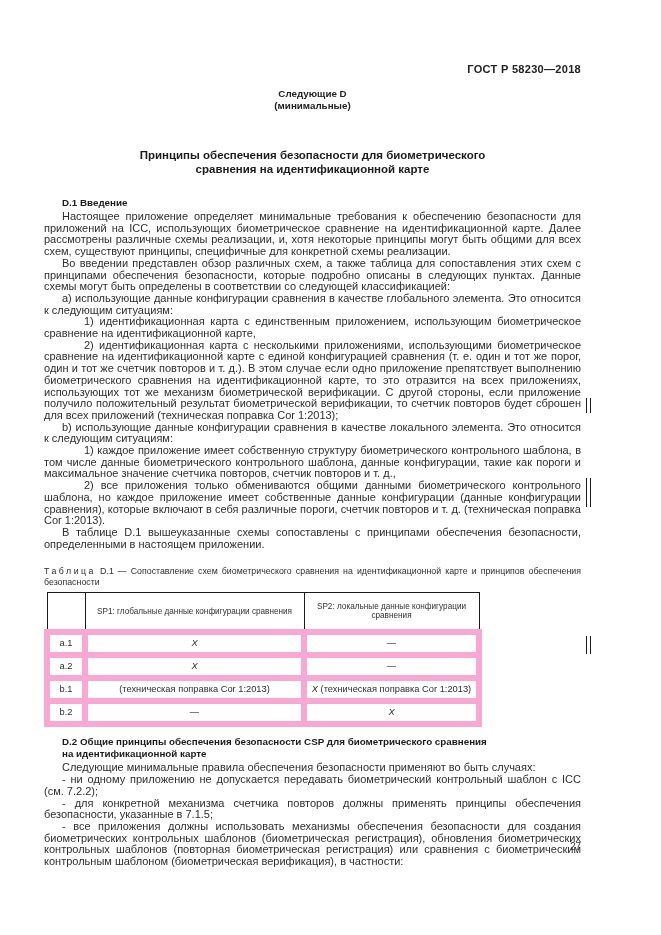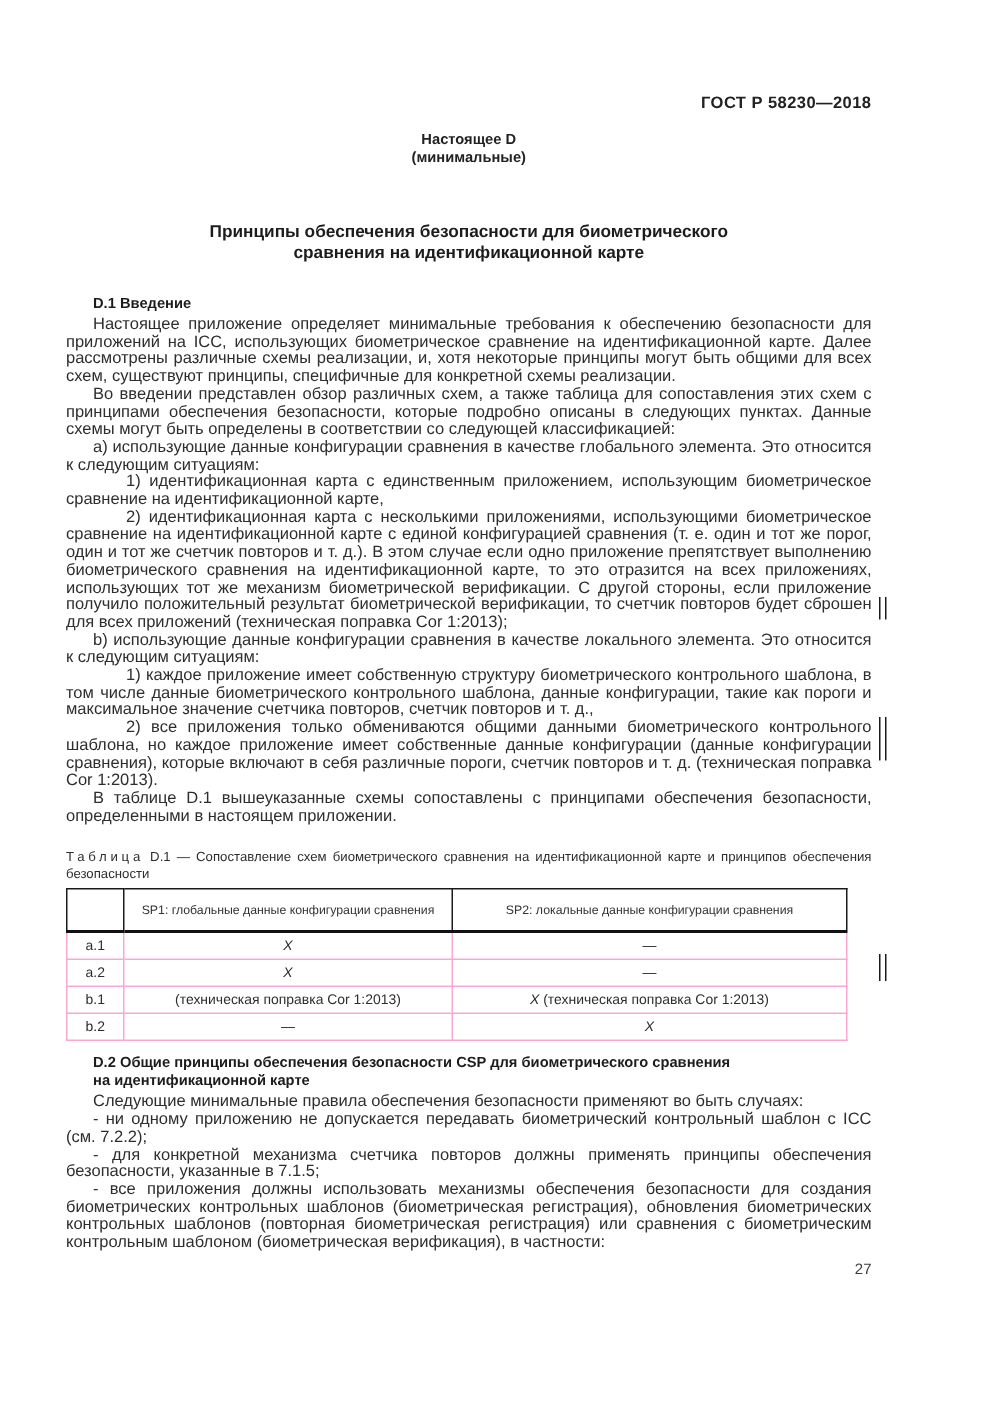"Настоящее D" div { text: Настоящее -> Следующие }
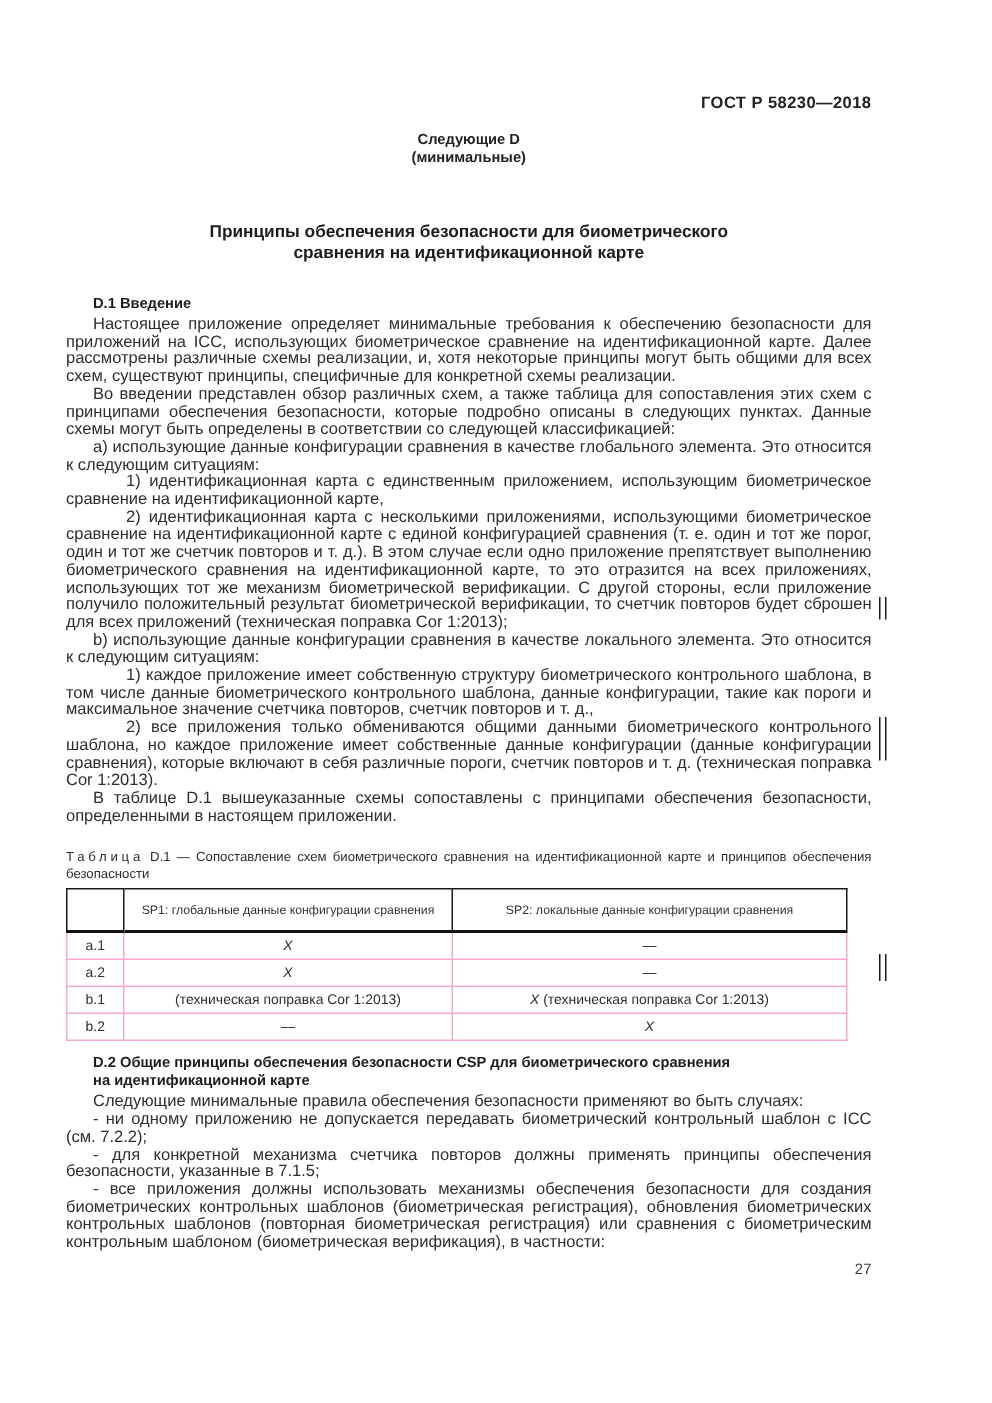"SP1: глобальные данные конфигурации" table.d1 { width: 521px -> 438px }
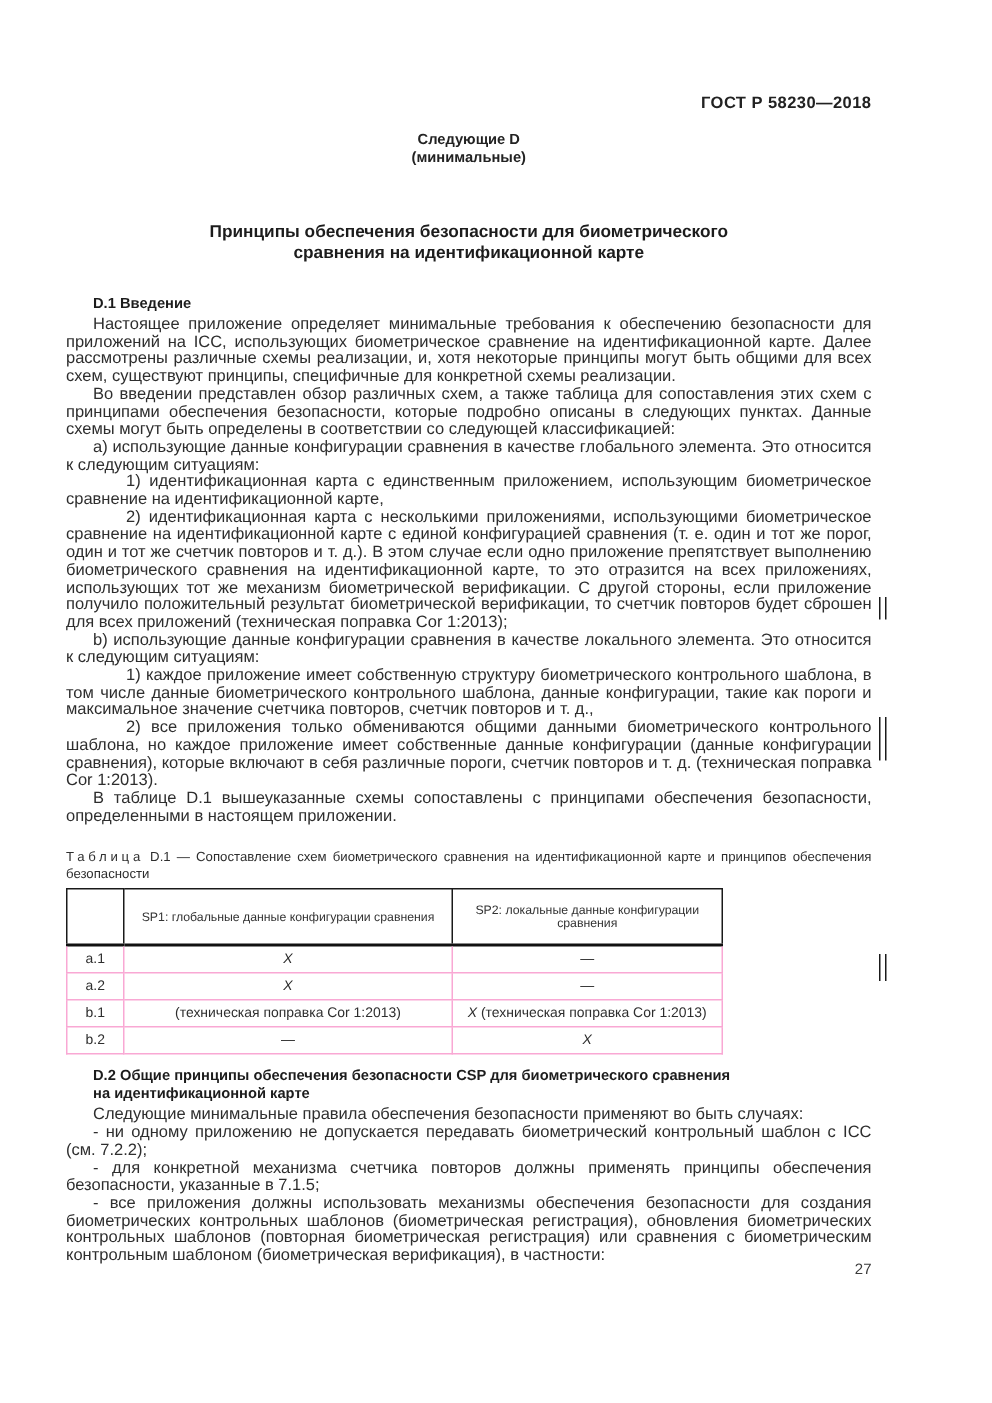"a.1" table.d1 td { border: 1px solid #f9a8d4 -> 6px solid #f9a8d4 }
